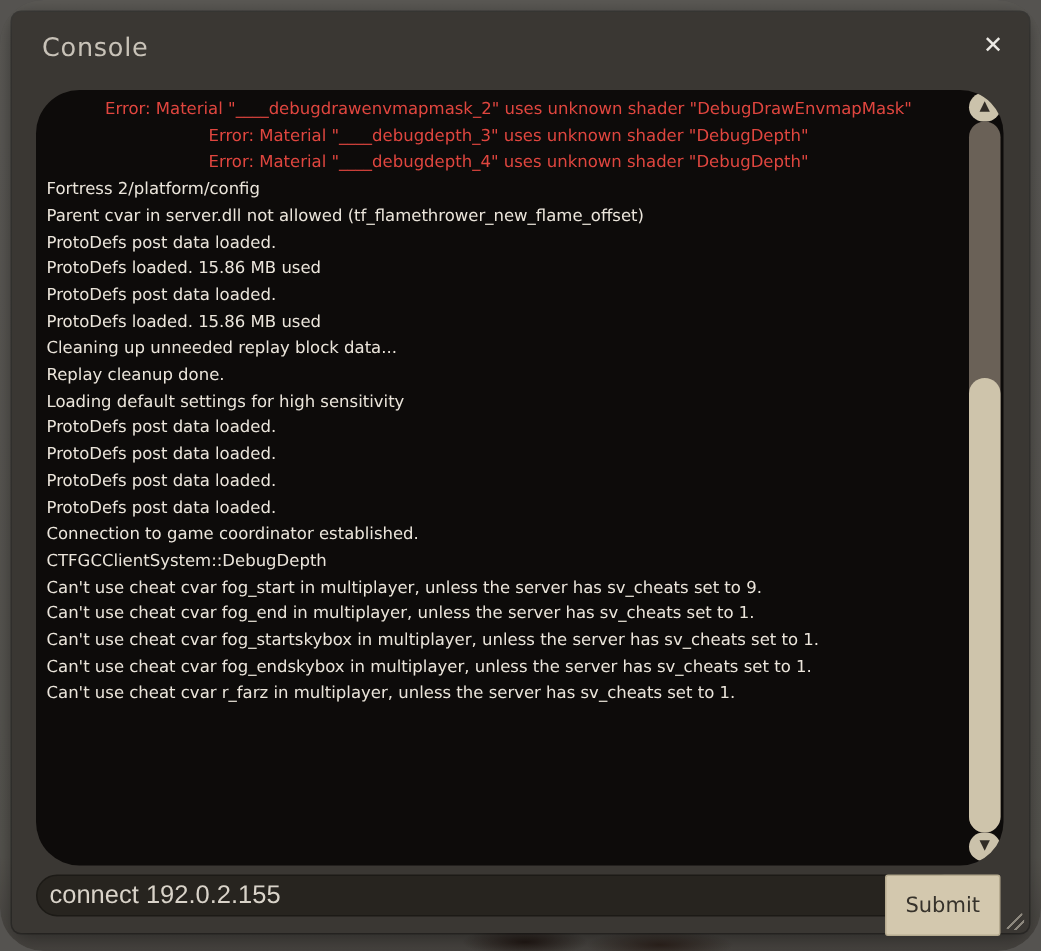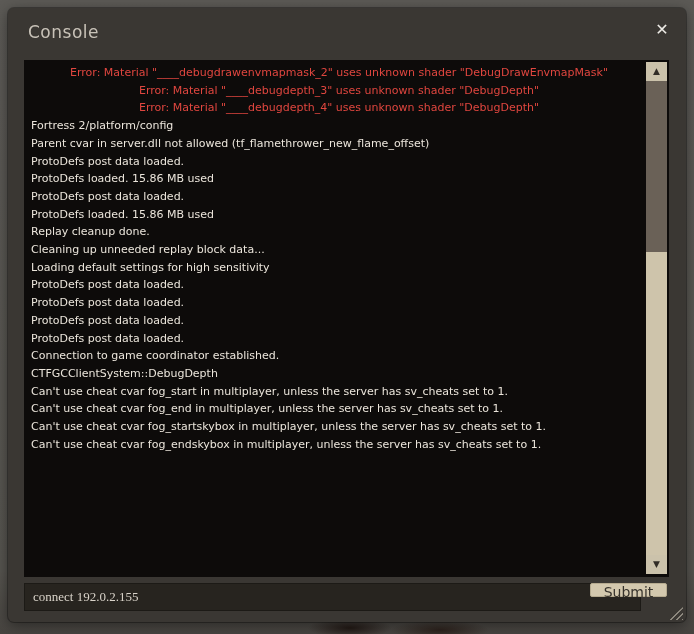"Console" * { border-radius: none -> 29px }
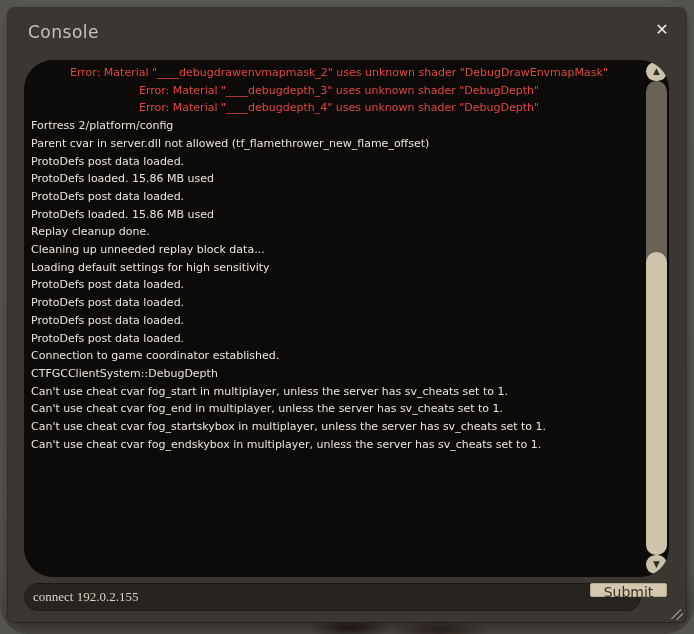"Replay cleanup done." div.line { order: before "Cleaning up unneeded replay block" -> after "Cleaning up unneeded replay block" }
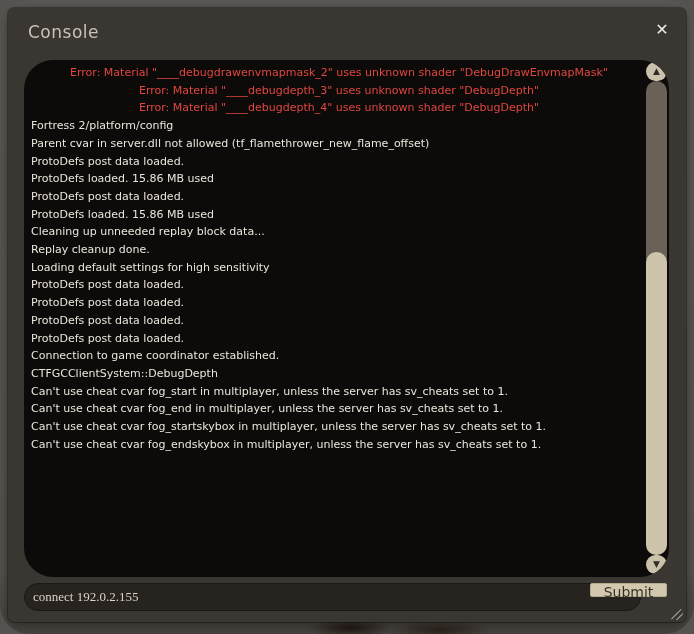"Can't use cheat cvar fog_start" div.line { text: 1 -> 9 }
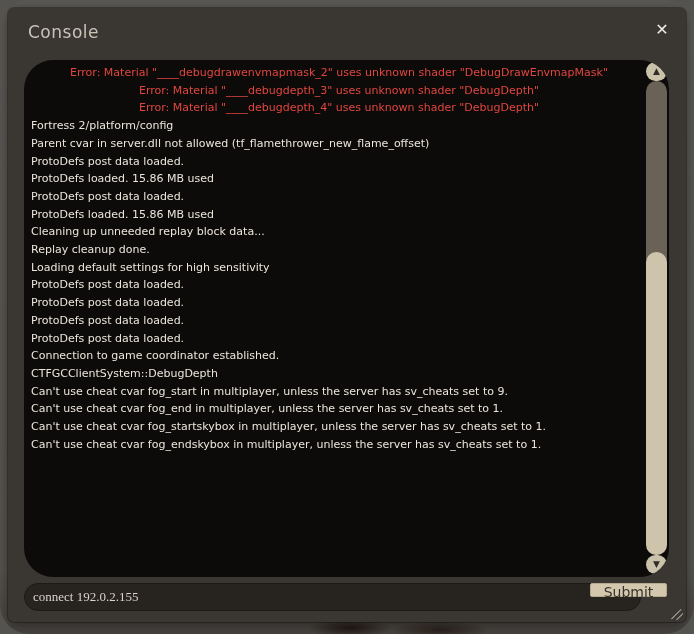"Can't use cheat cvar r_farz" div.line { html: none -> <div>Can't use cheat cvar r_farz in multiplayer, unless the server has sv_cheats set to 1.</div> }
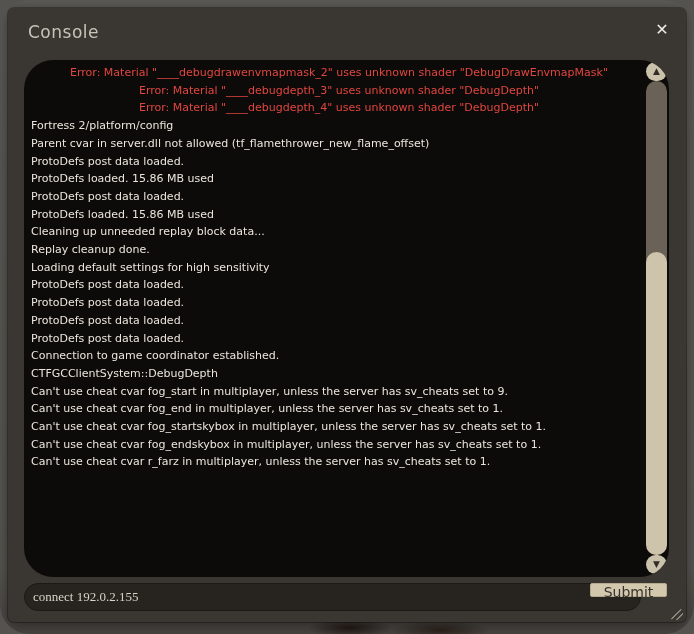"connect 192.0.2.155" .cmd { font-family: Liberation Serif, serif -> Liberation Sans, sans-serif; font-size: 13px -> 17px }
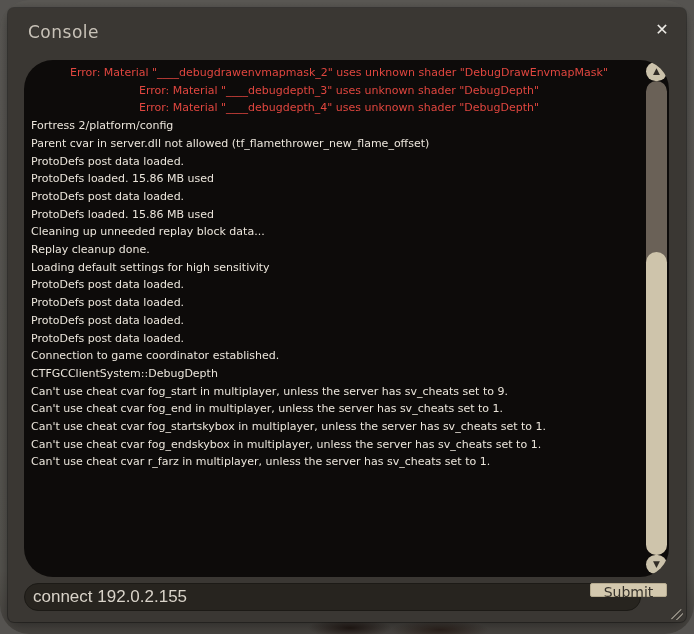"Submit" .submit { height: 14px -> 41px }
